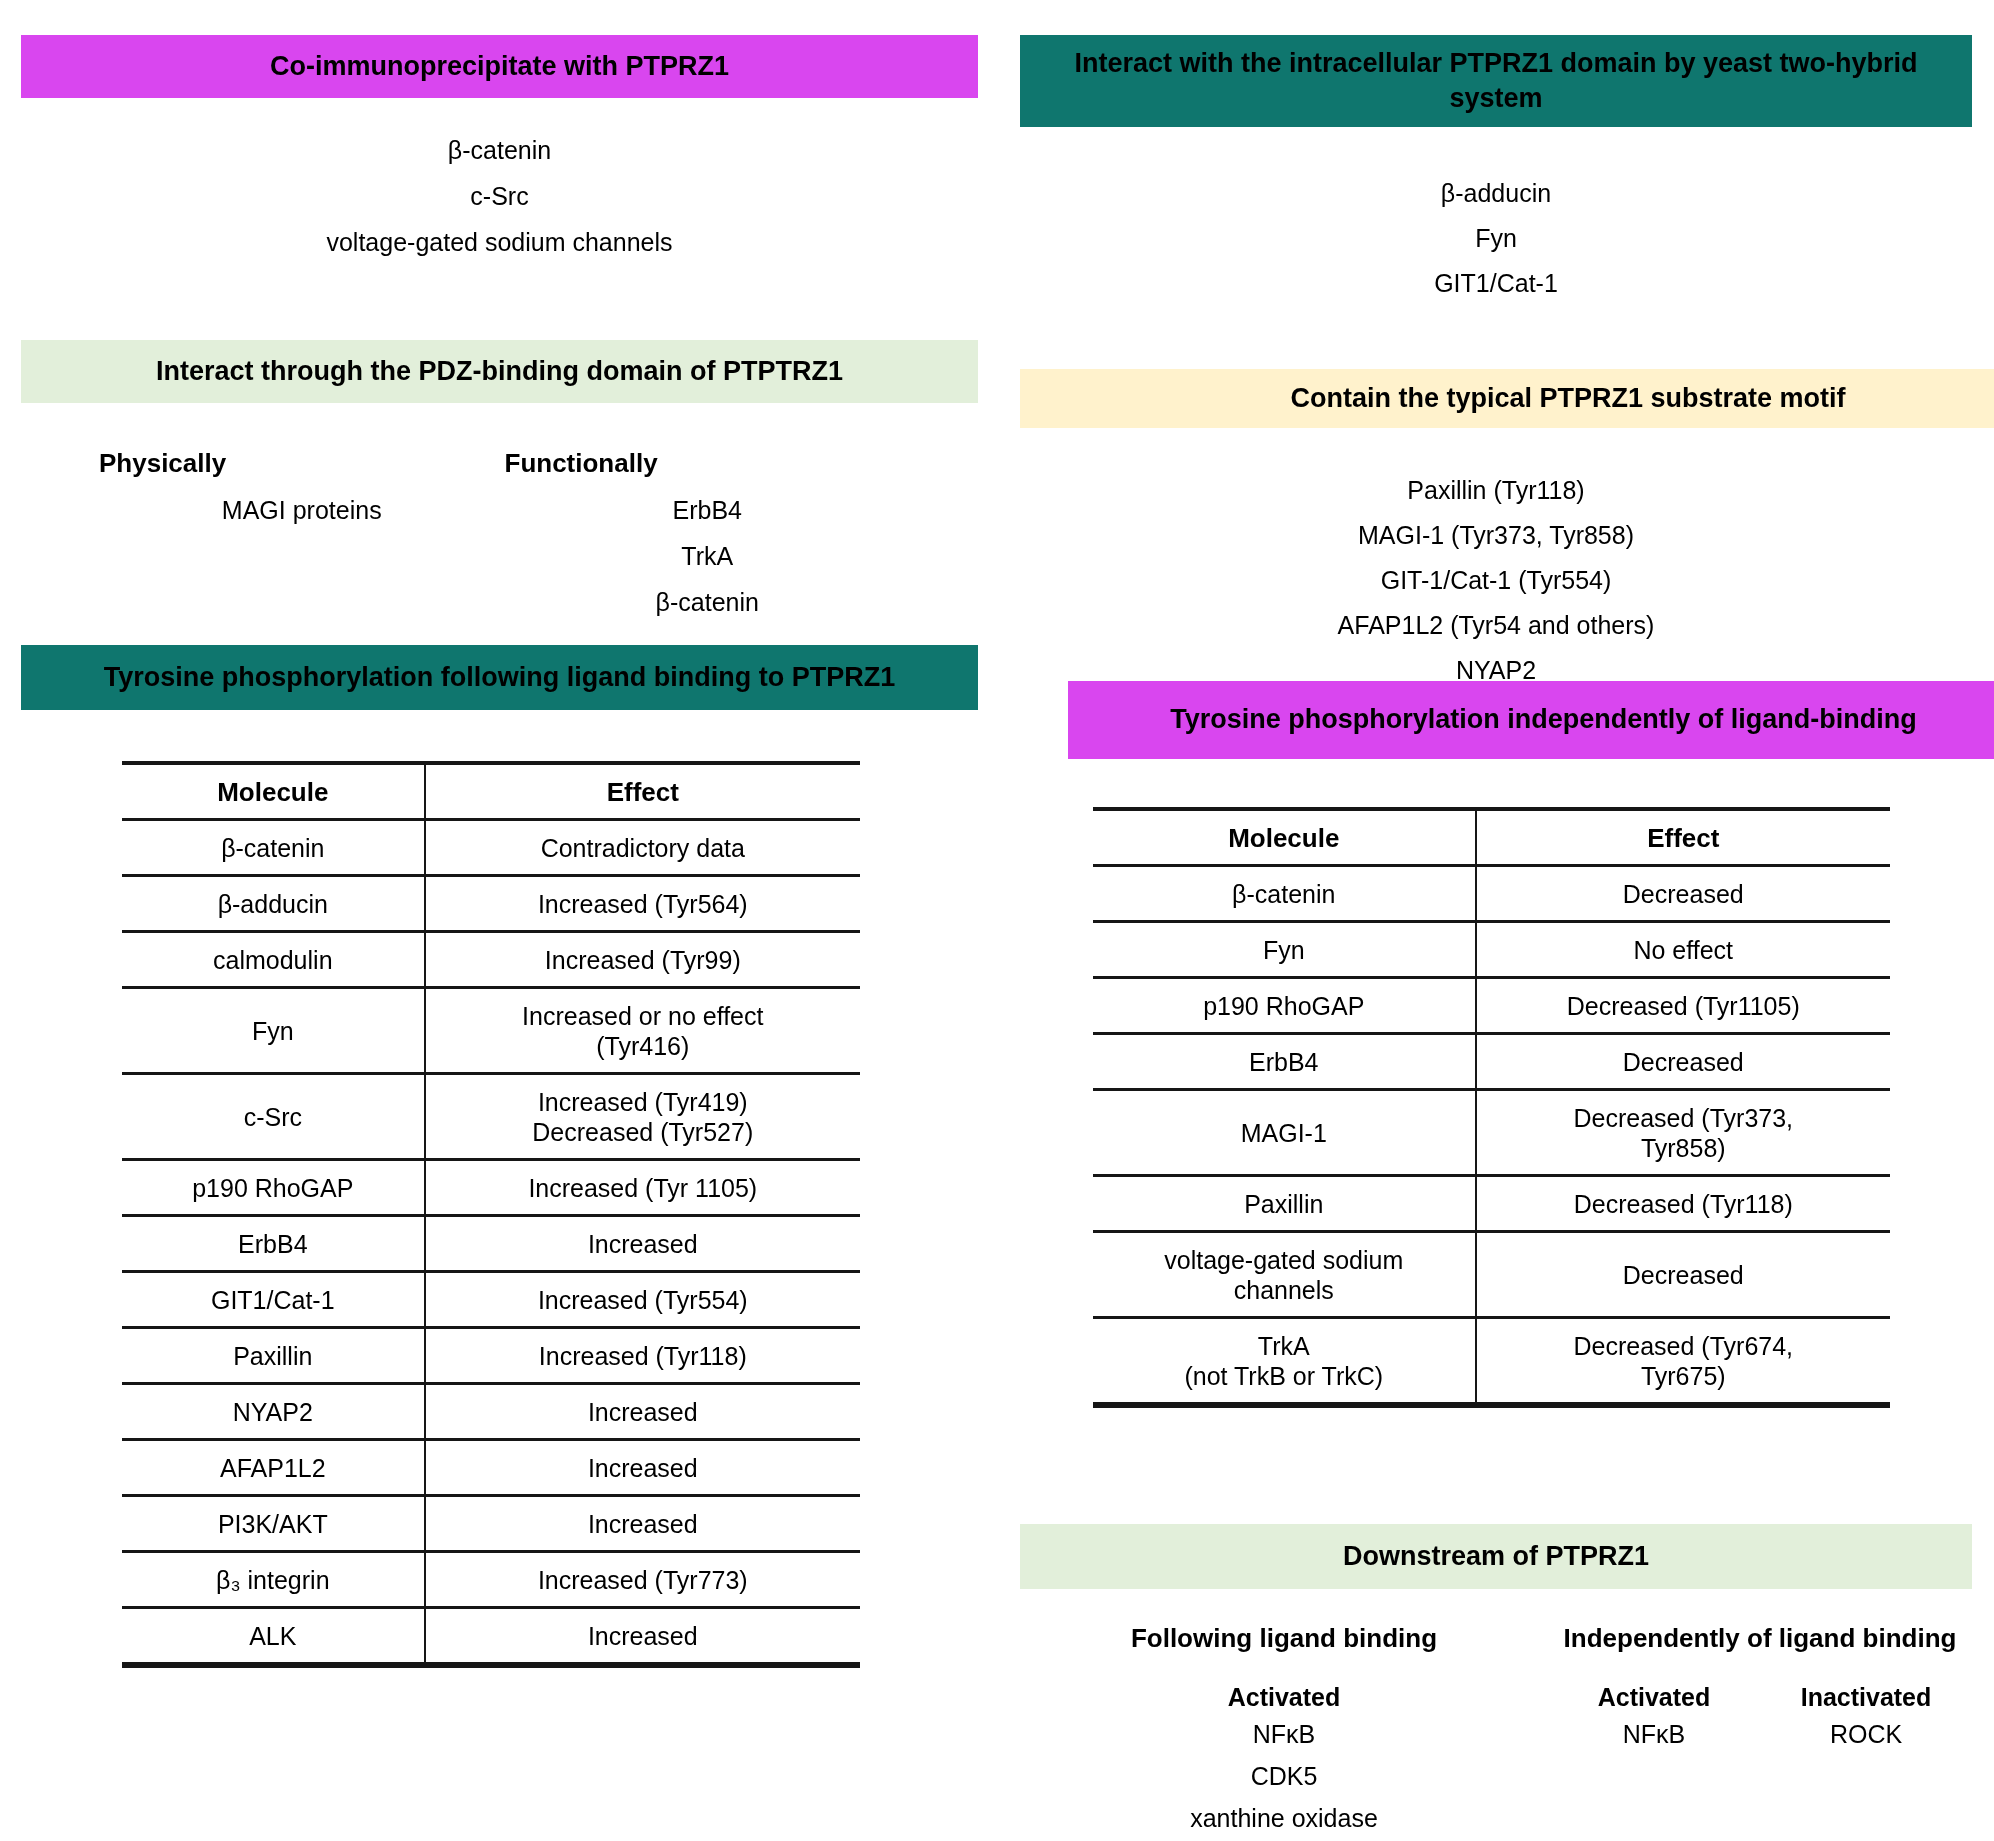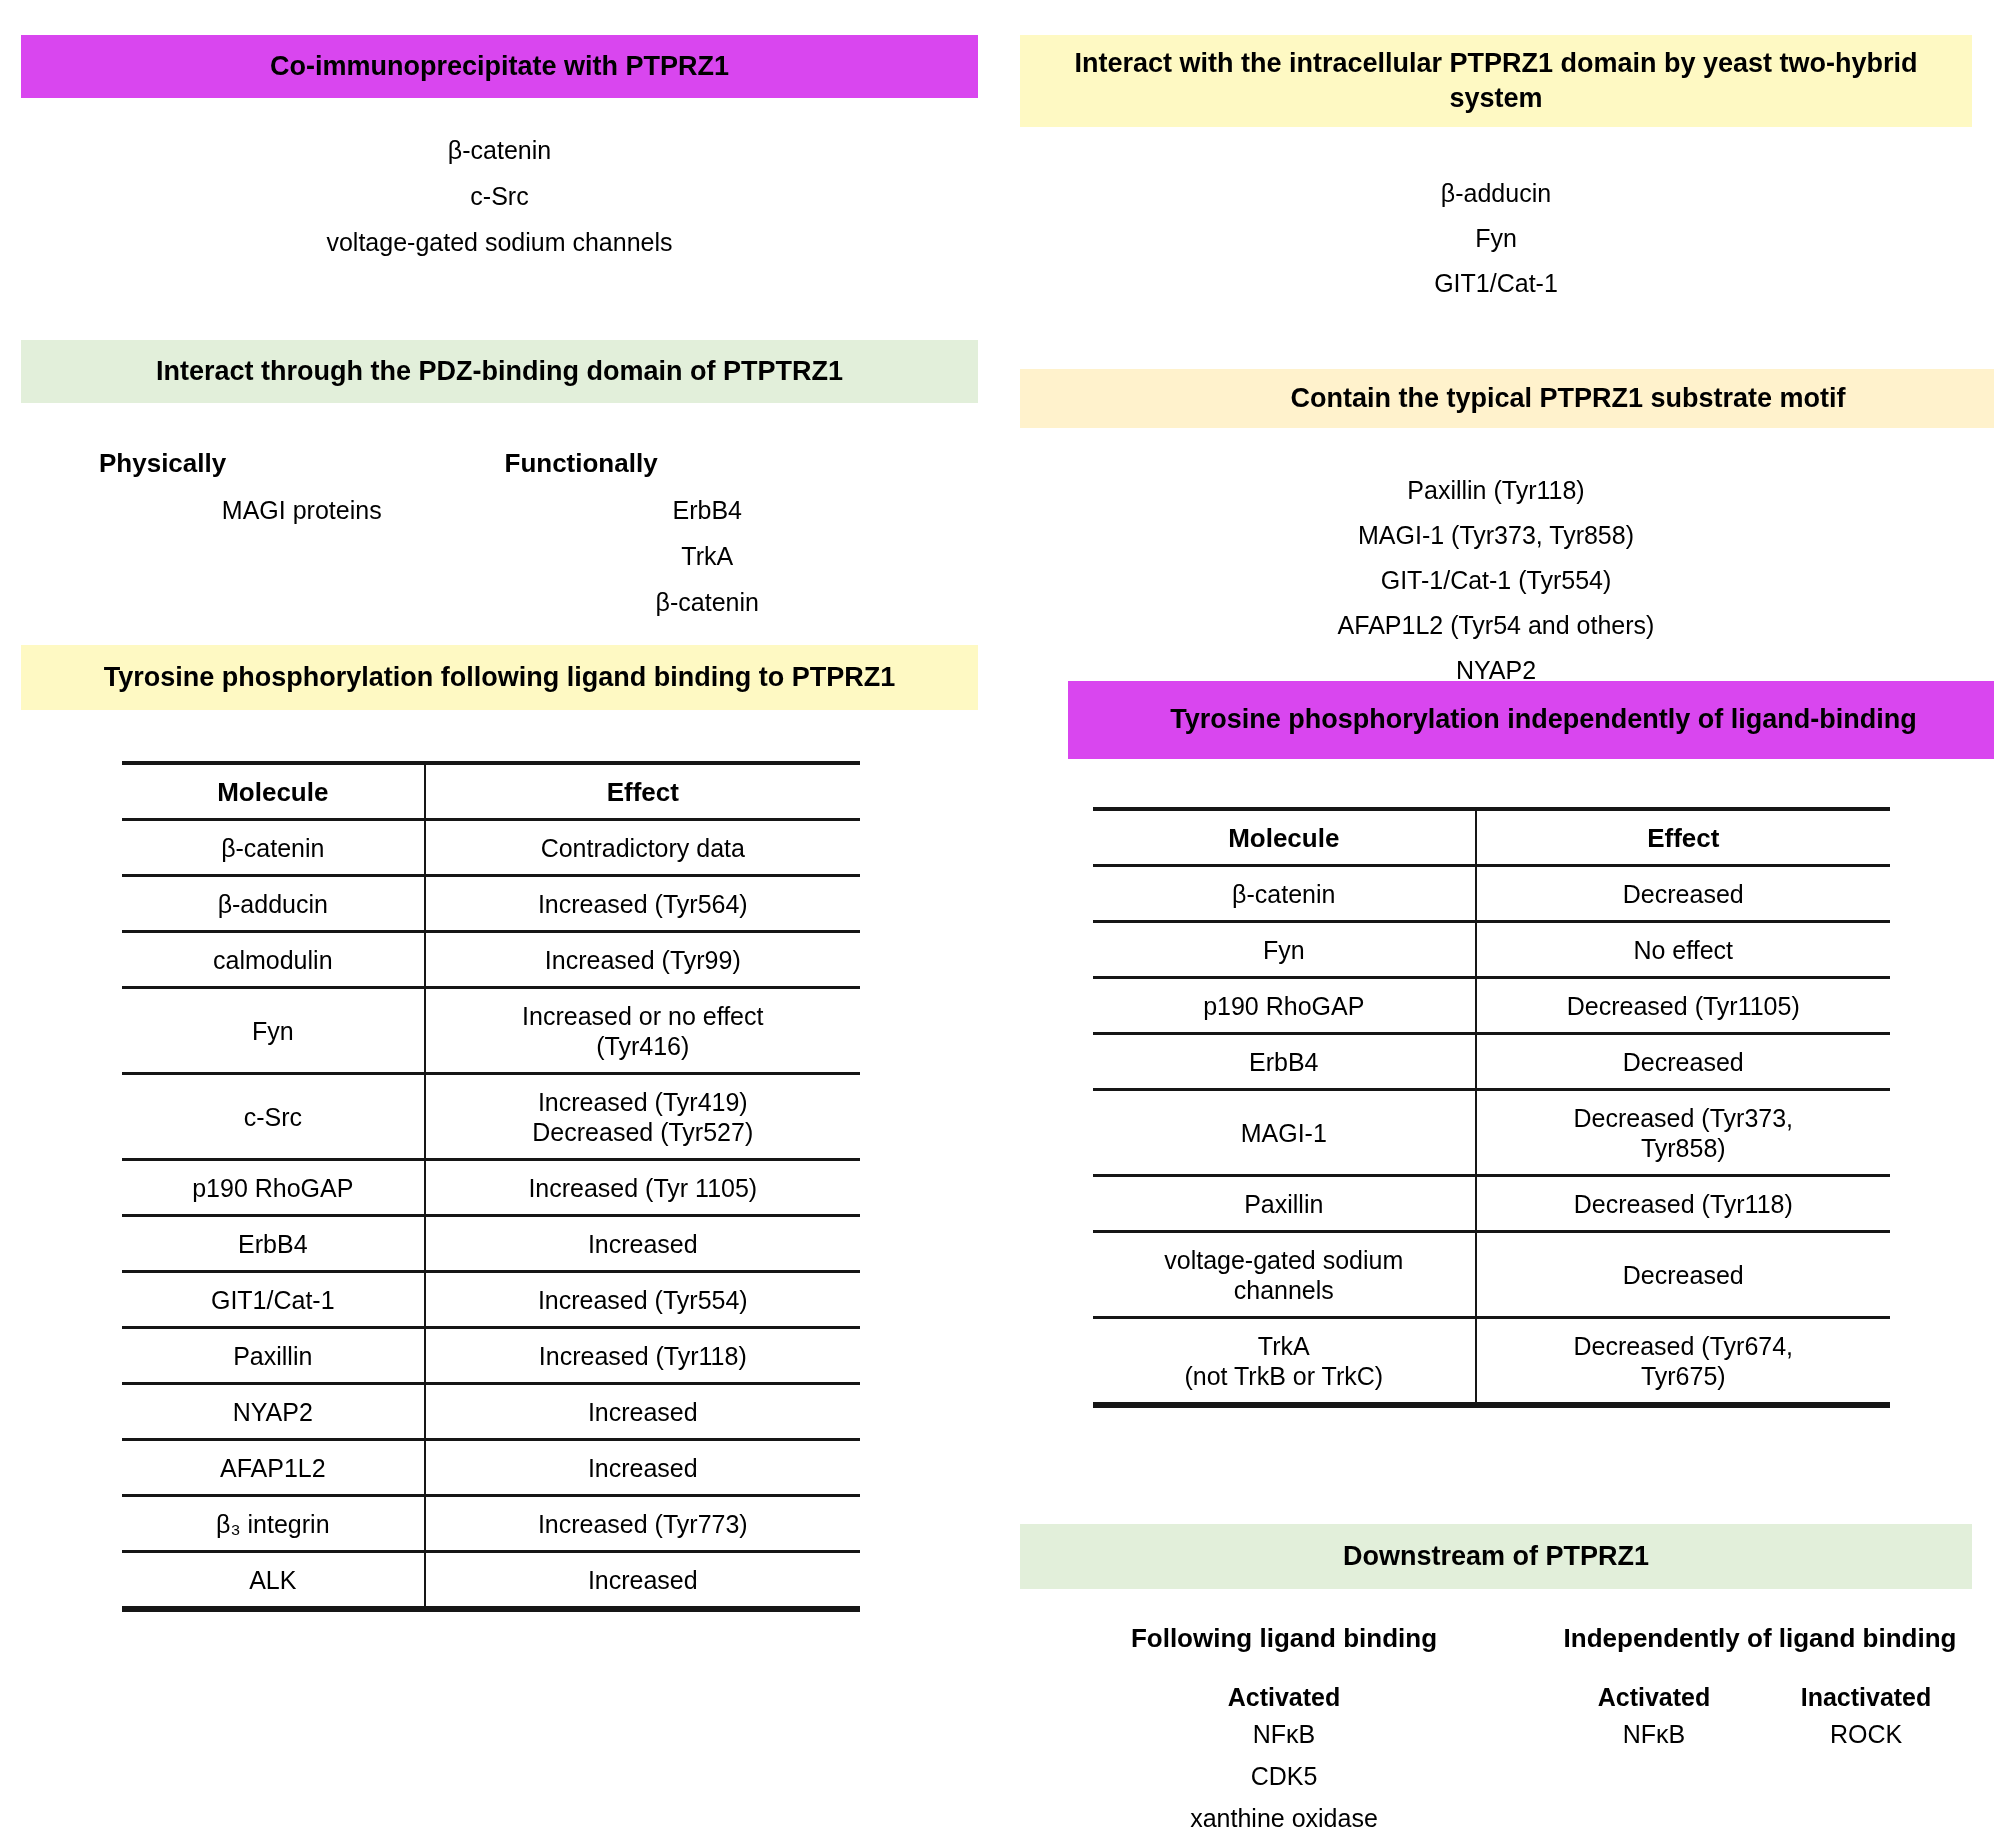"Interact with the intracellular PTPRZ1" .hdr.blue { background: #fef9c3 -> #0f766e }
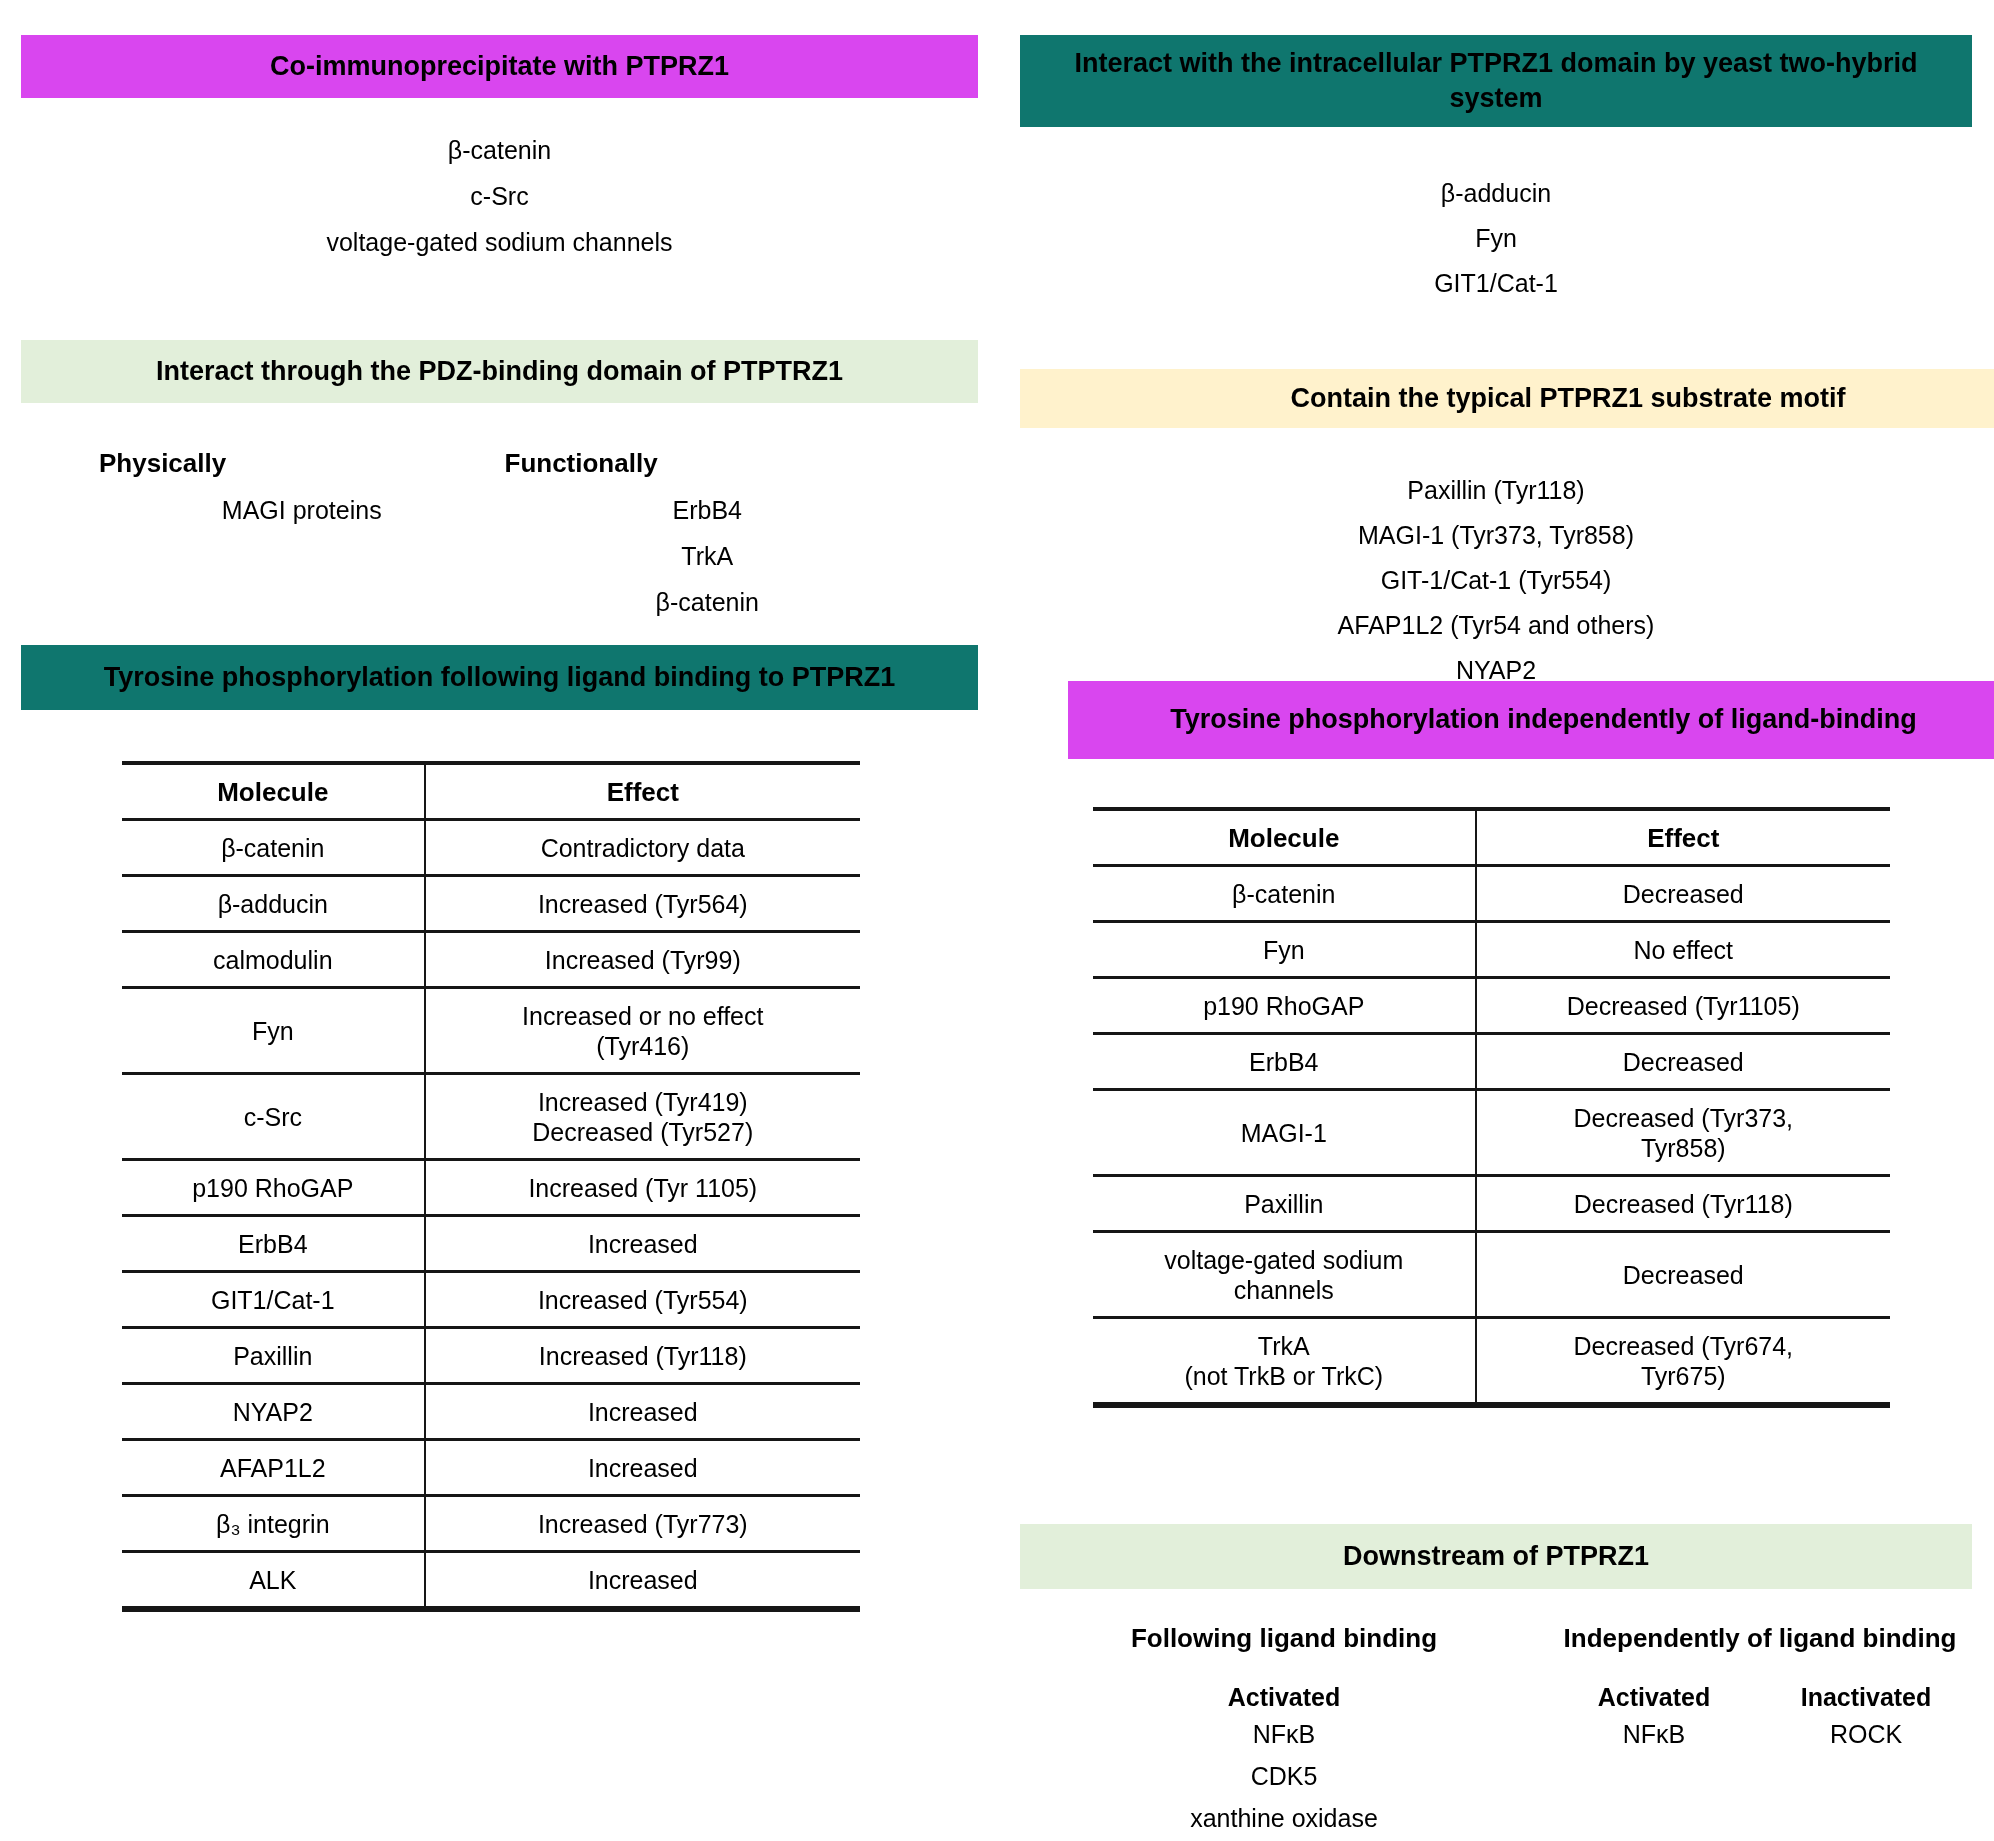"PI3K/AKT" tr { html: none -> <tr> <td>PI3K/AKT</td> <td>Increased</td> </tr> }
